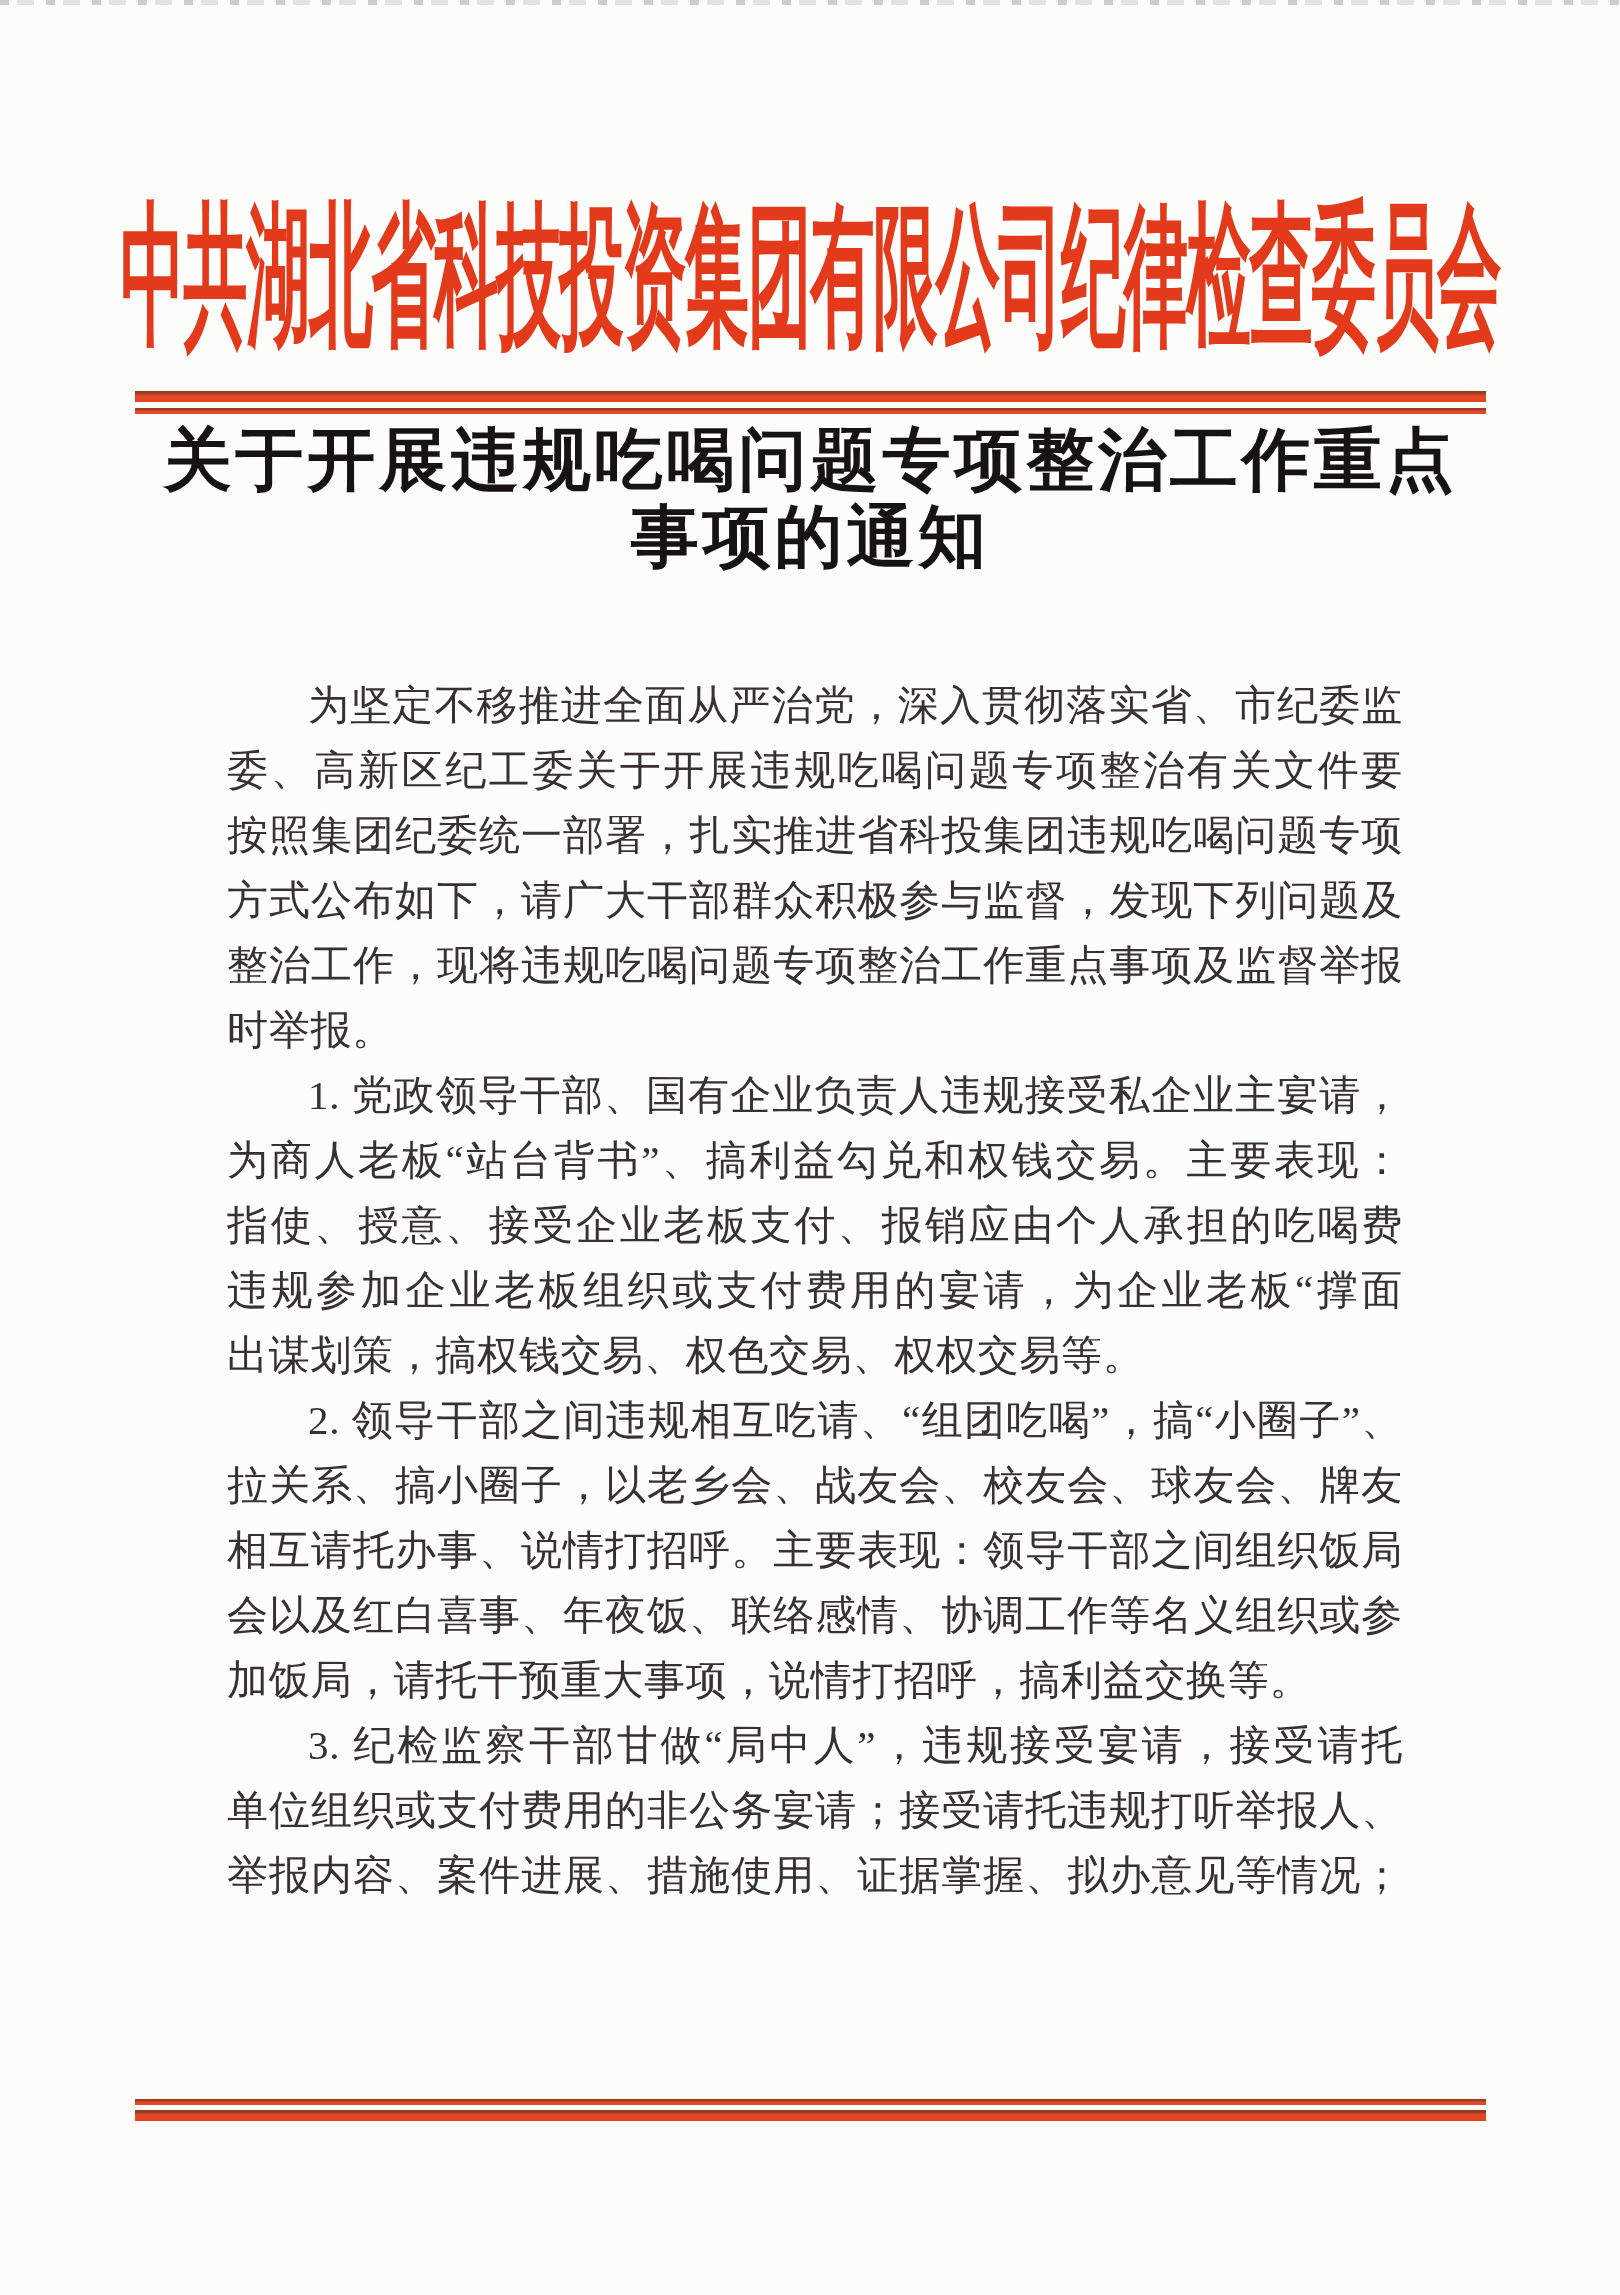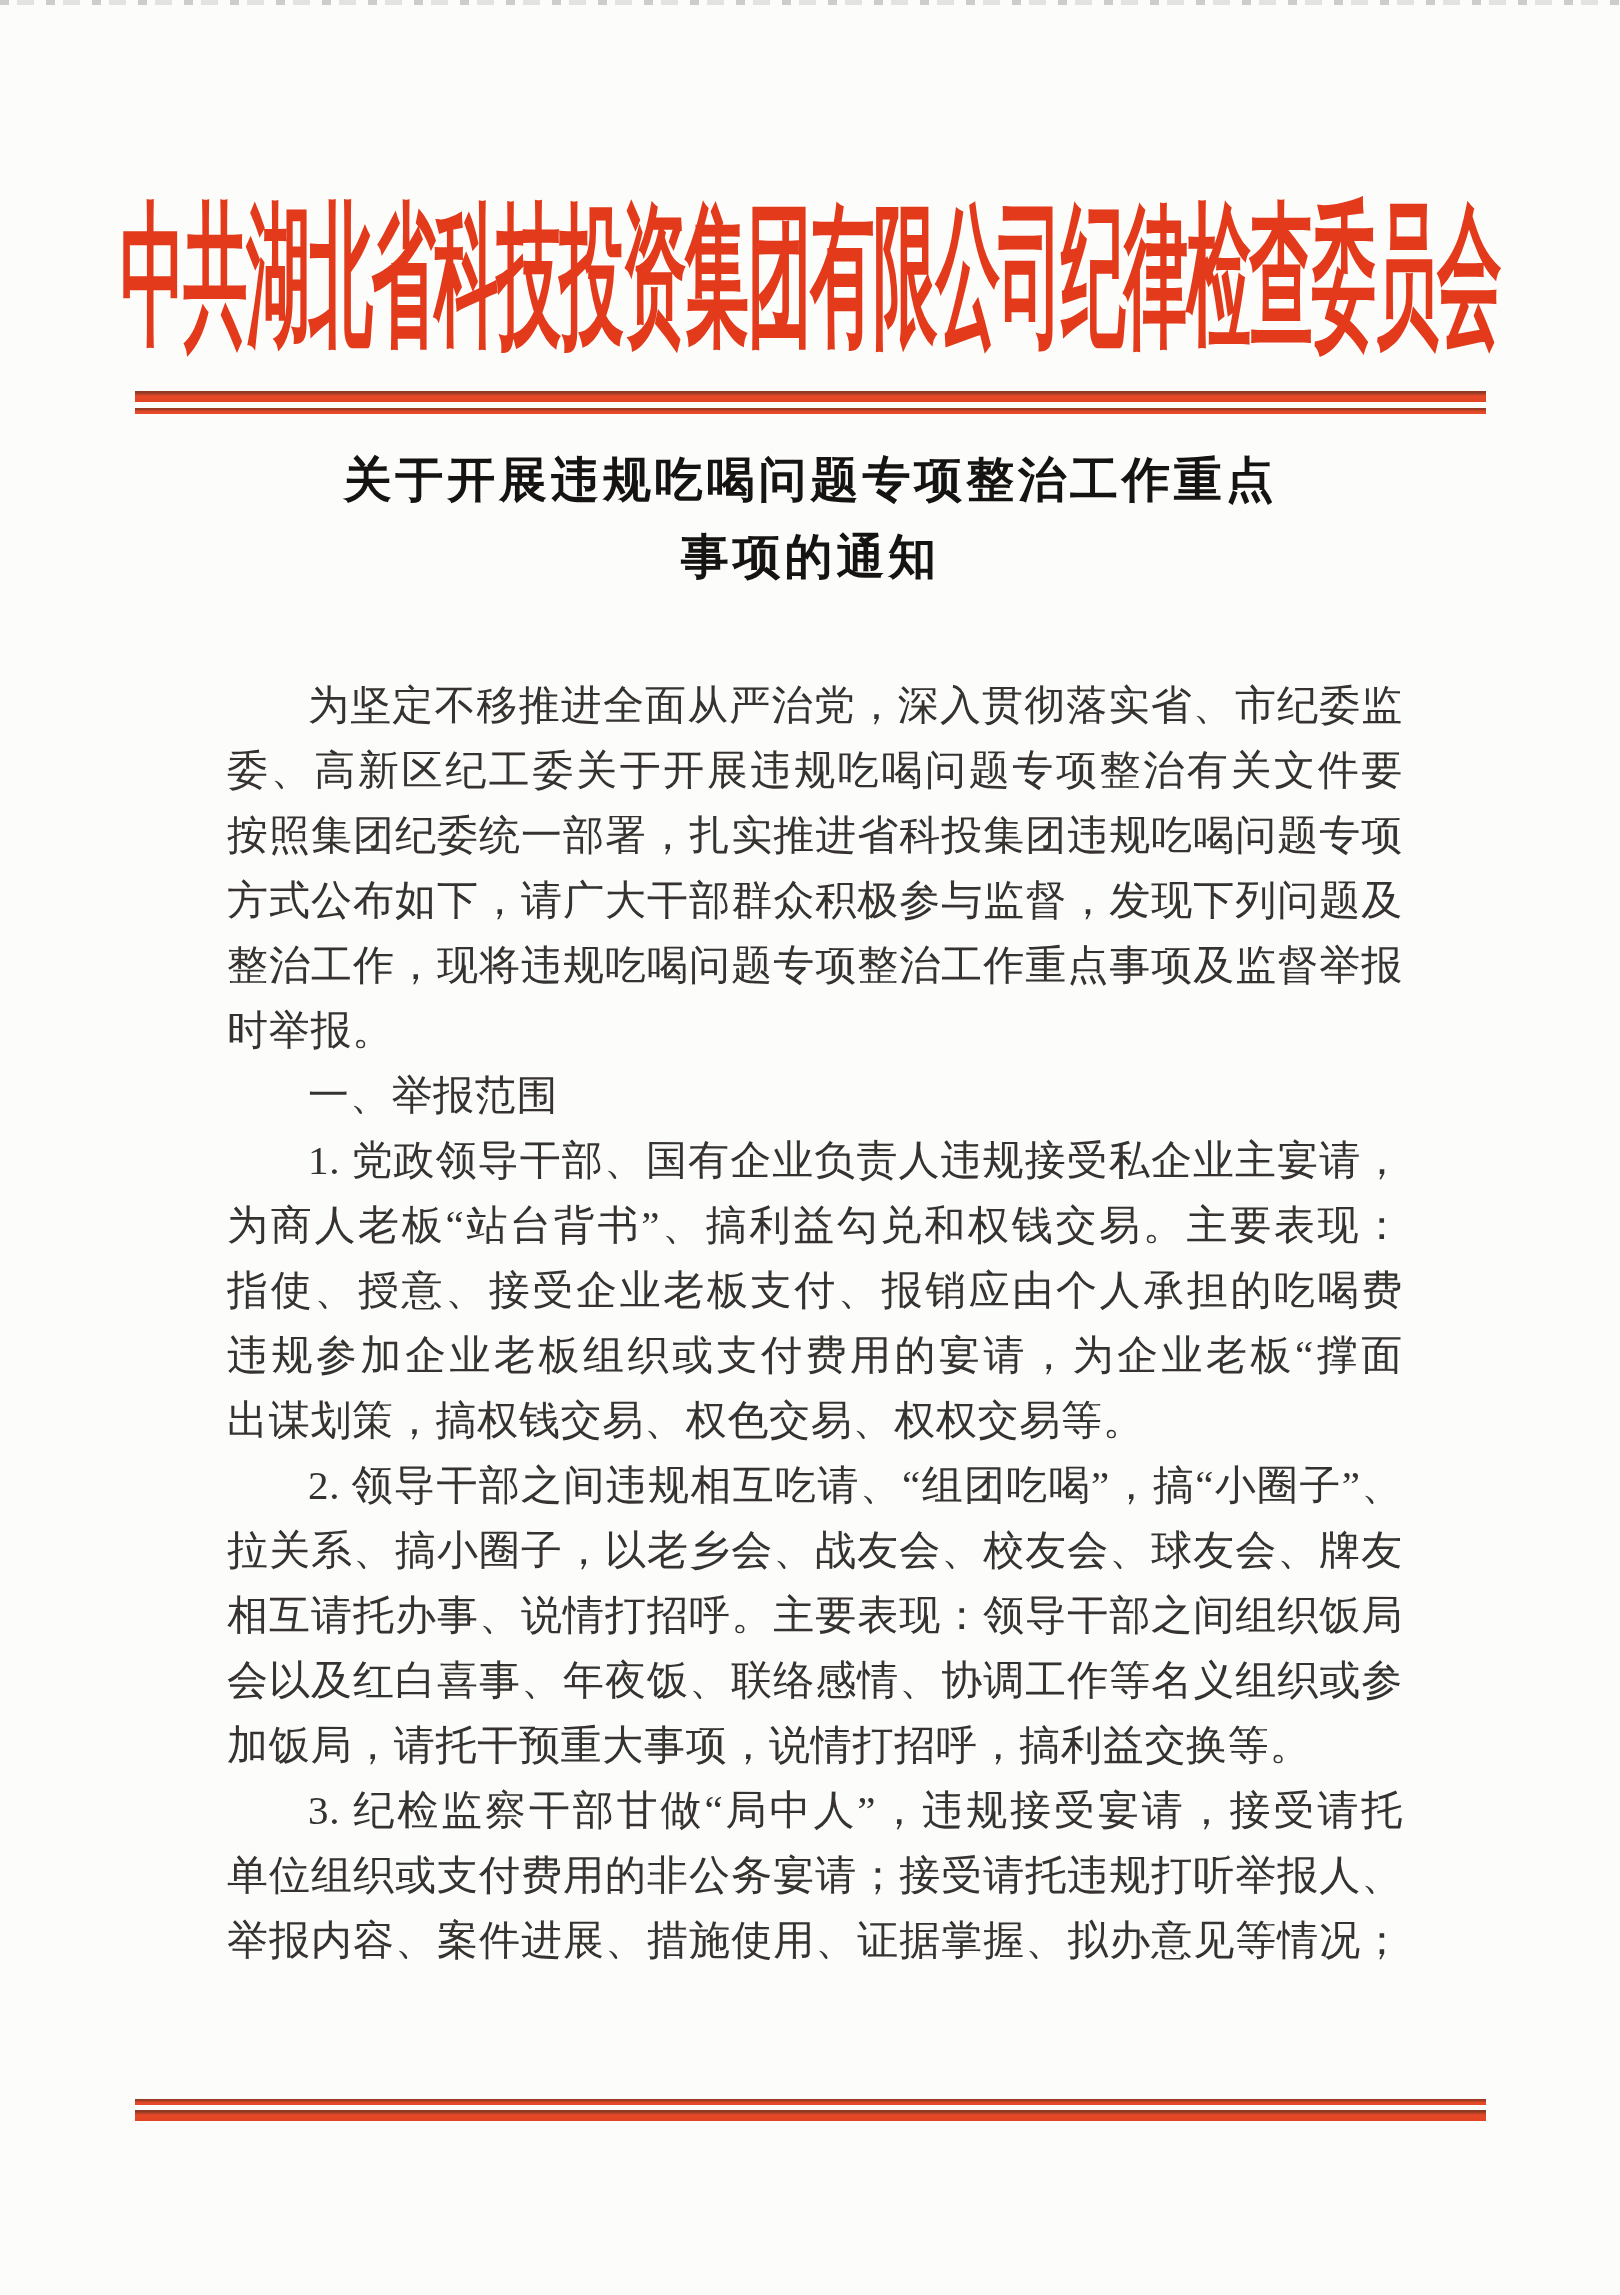"关于开展违规吃喝问题专项整治工作重点" .doc-title { font-size: 48px -> 68px; top: 441px -> 422px }
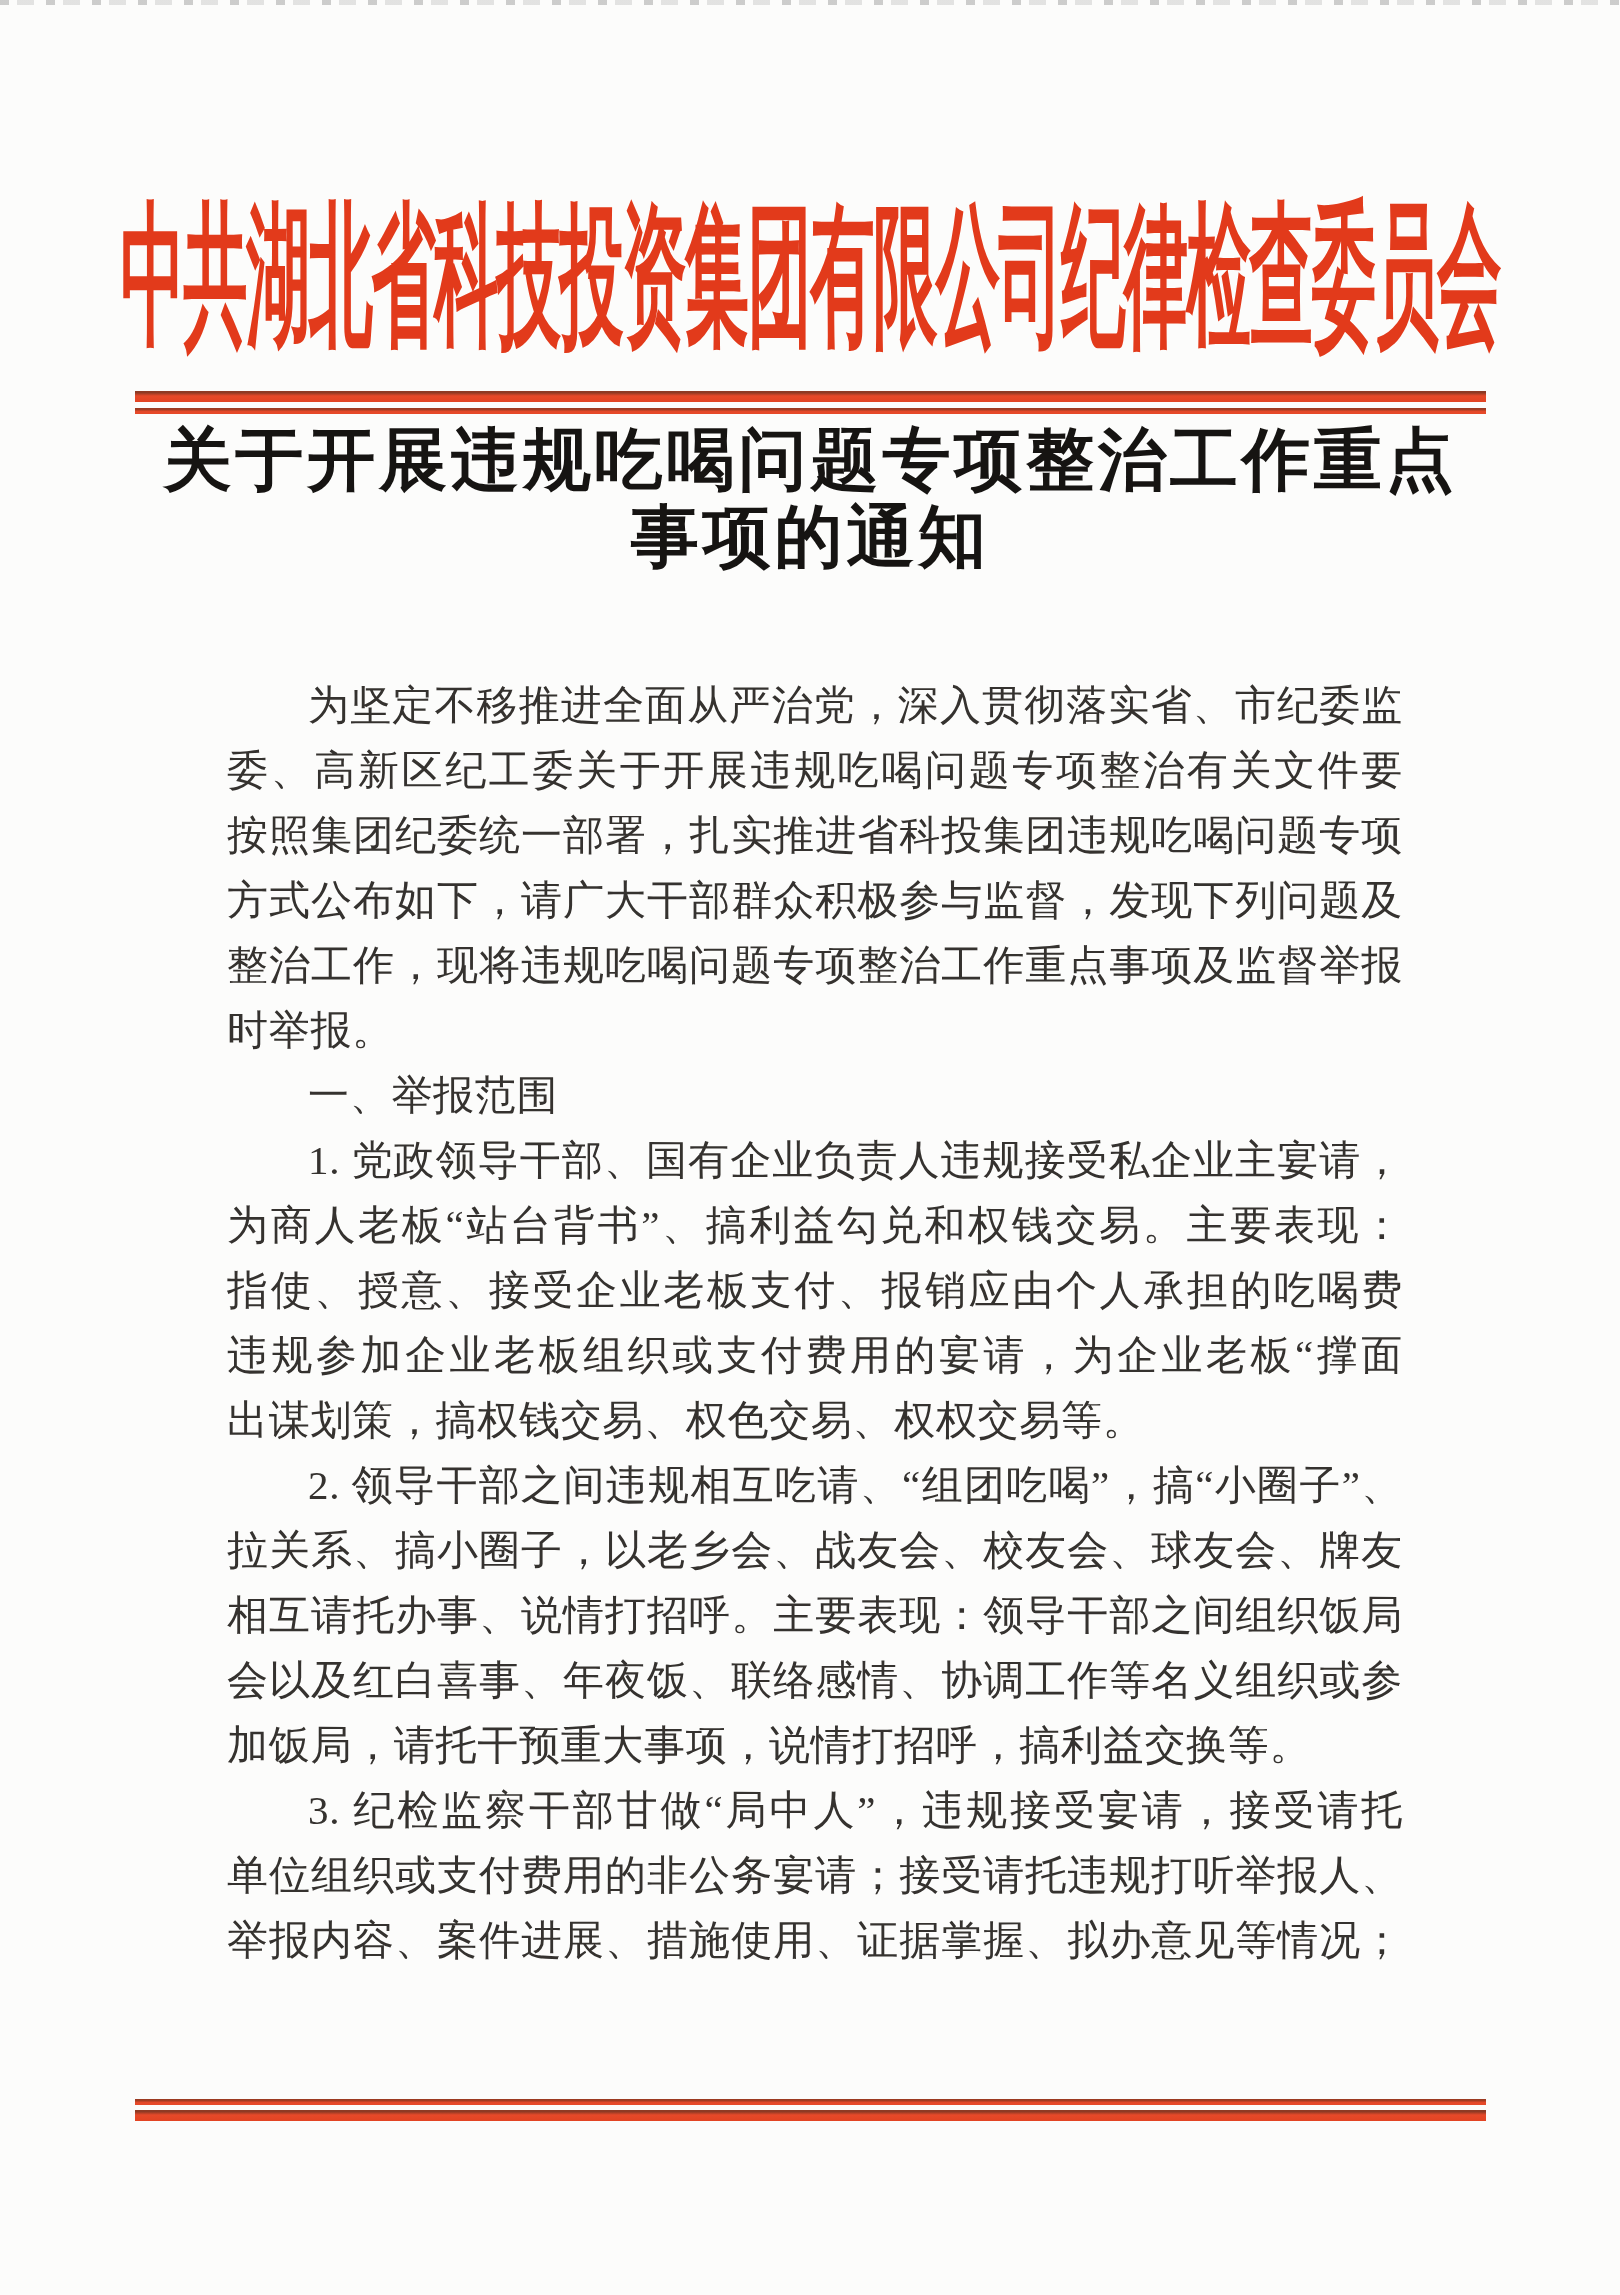"一、举报范围" div.line { html: <div>一、举报范围</div> -> none }
